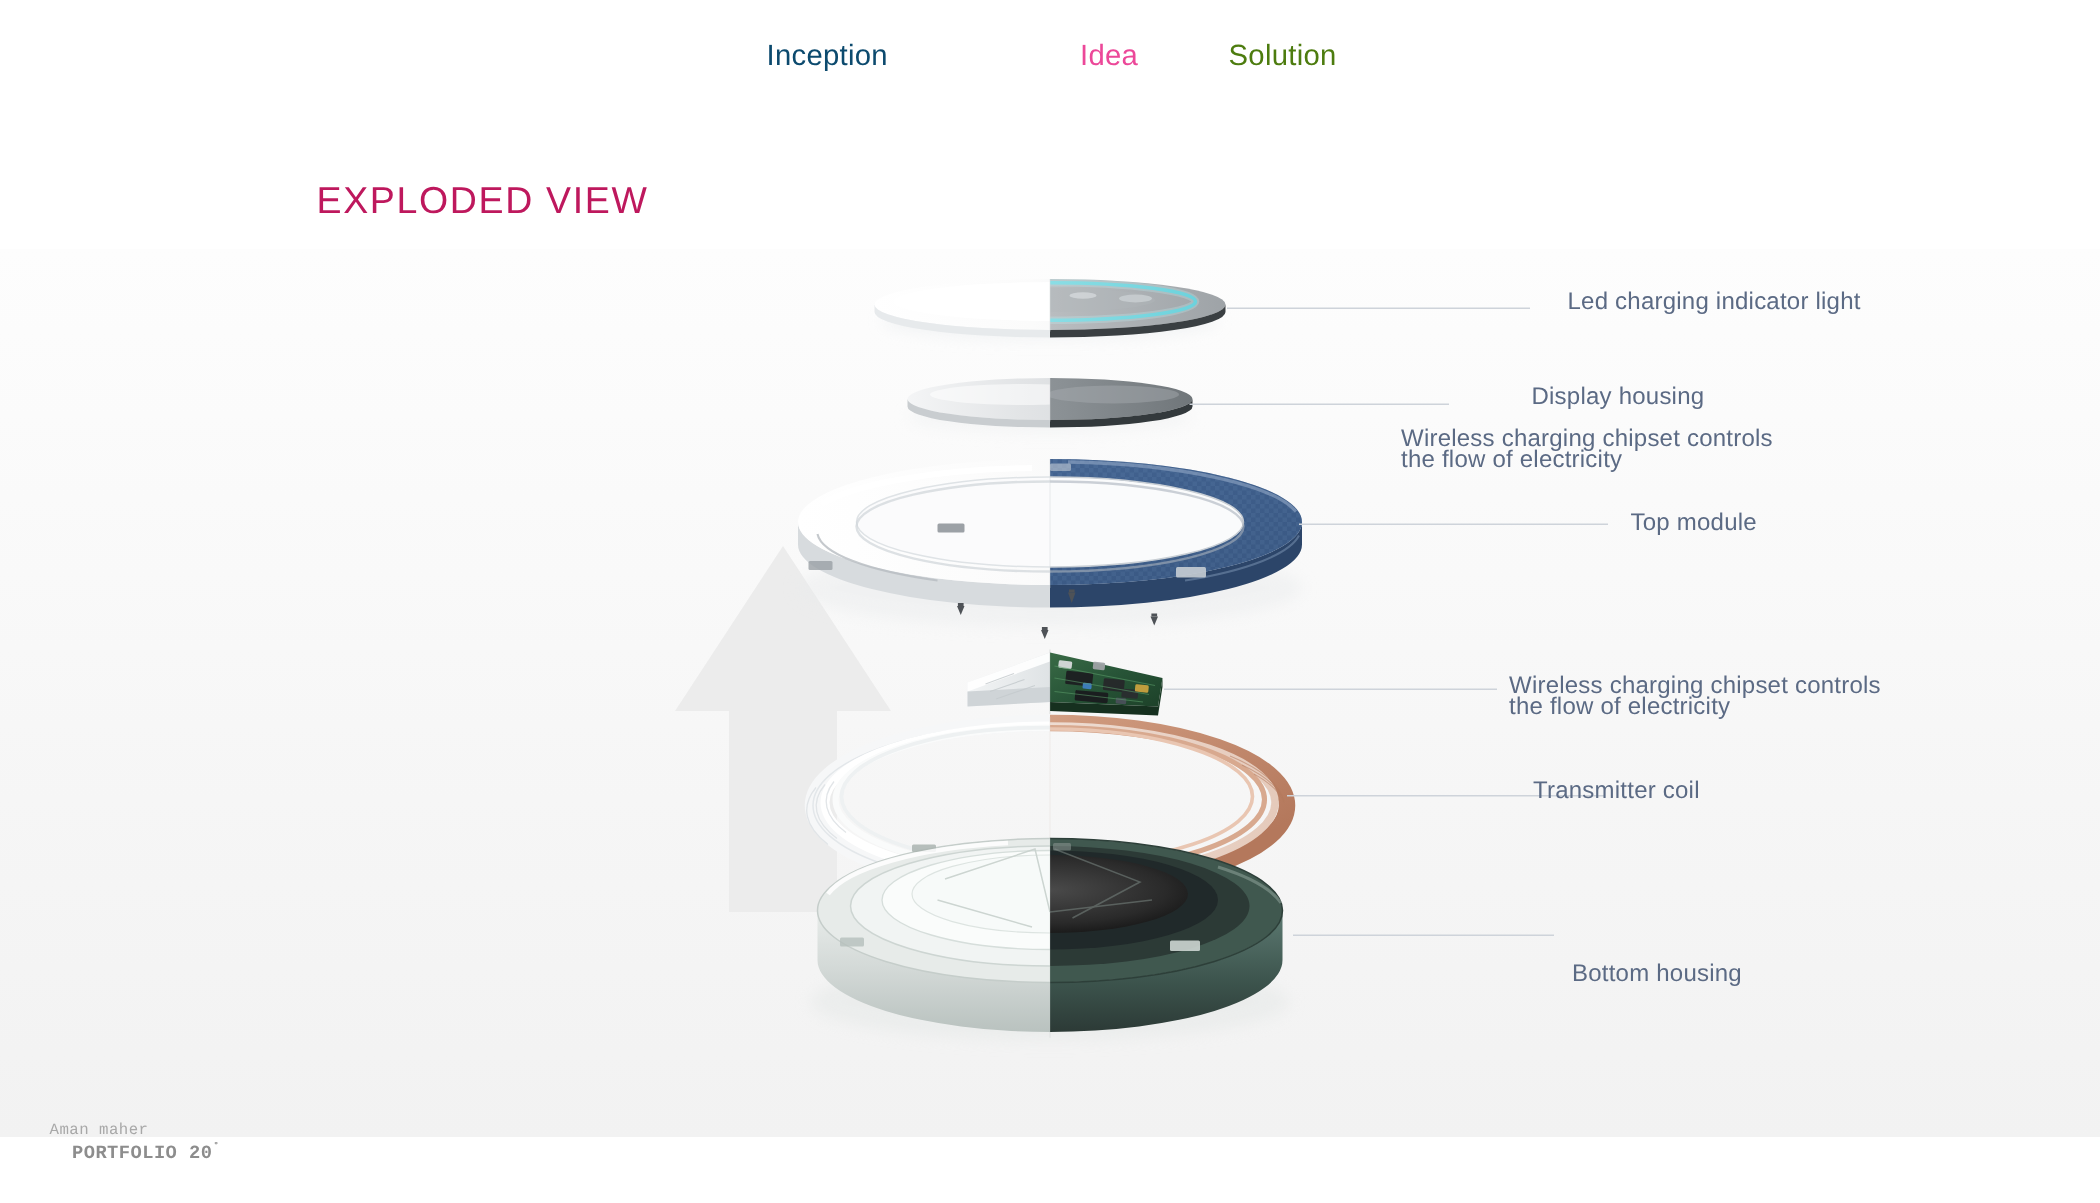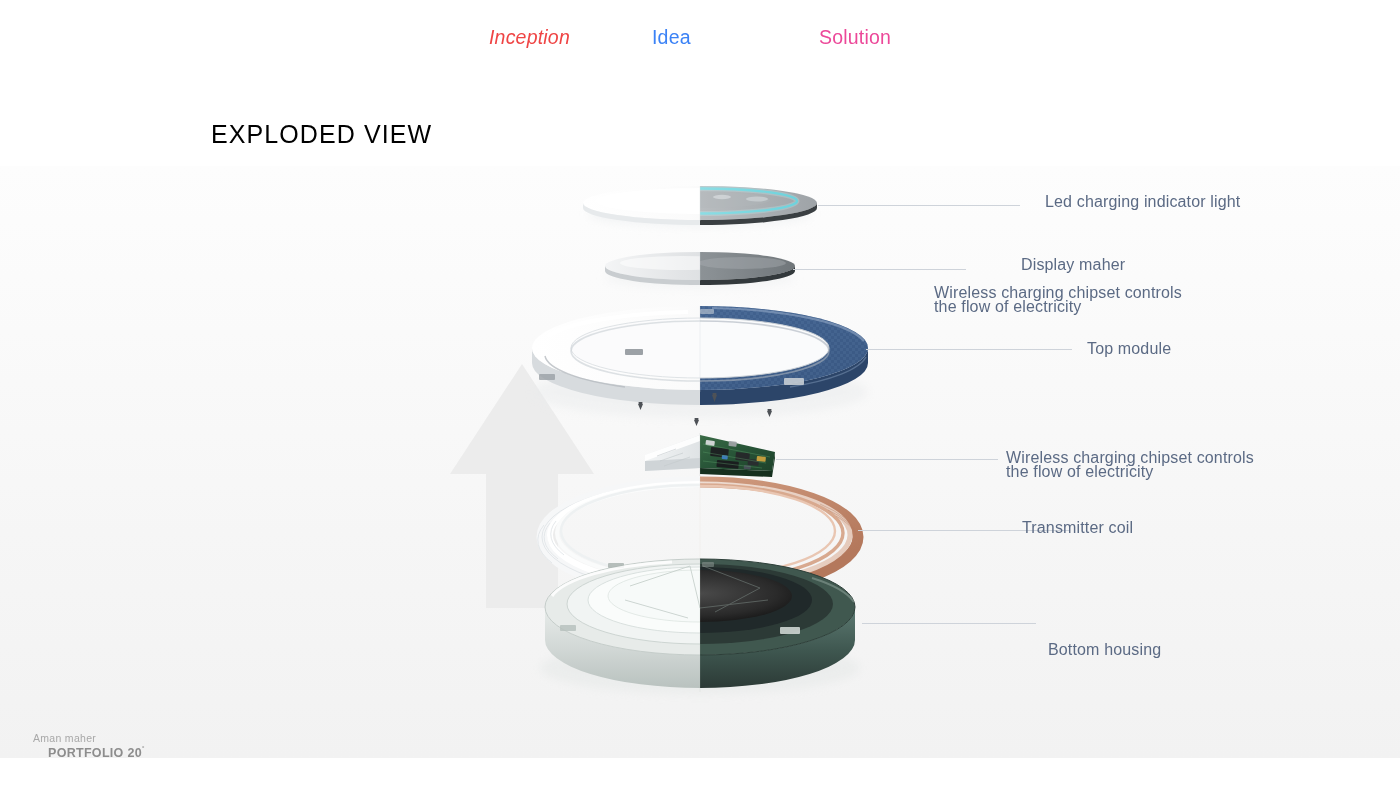"Inception" .nav-item.active { color: #ef4444 -> #0c4a6e; font-style: italic -> none; left: 489px -> 511px }
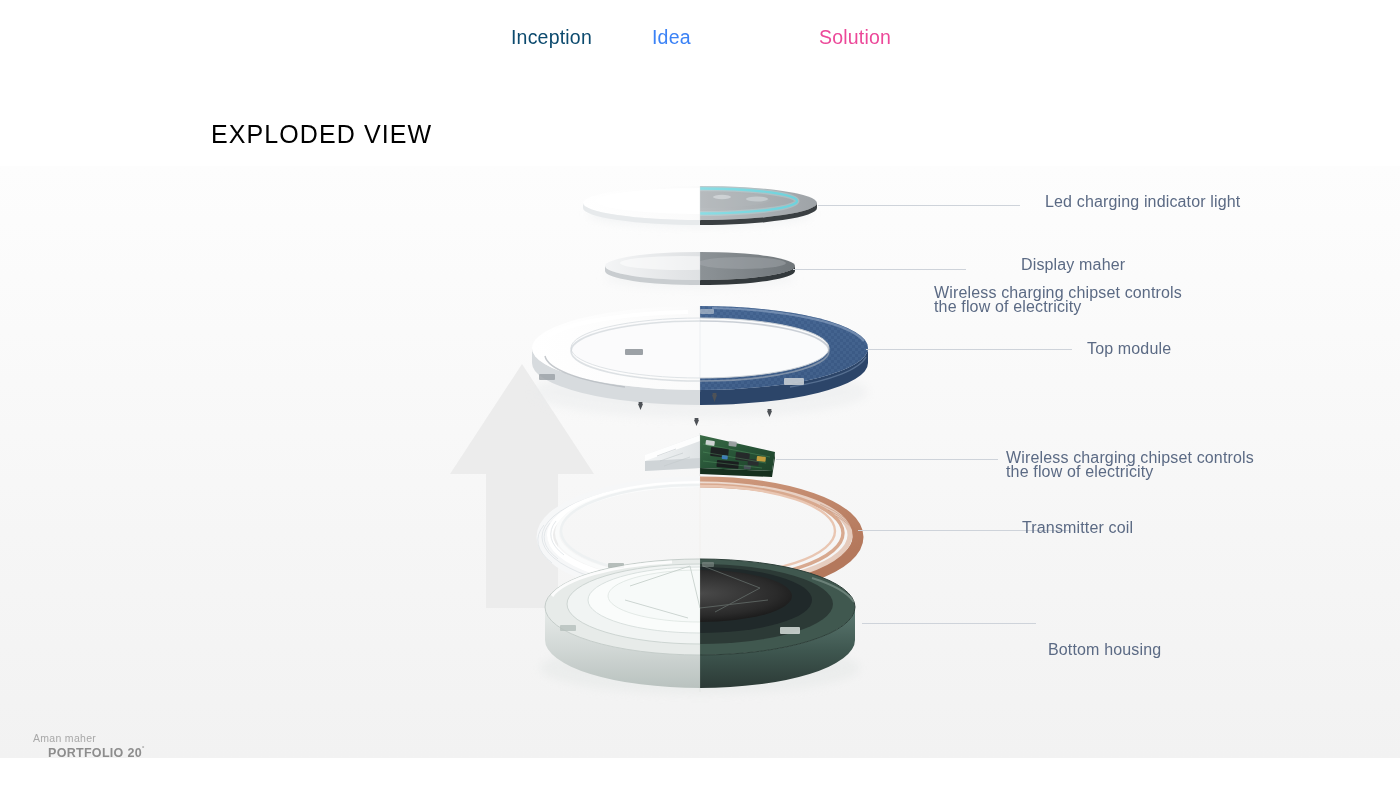"Idea" .nav-item.dim1 { color: #3b82f6 -> #ec4899; left: 652px -> 720px }
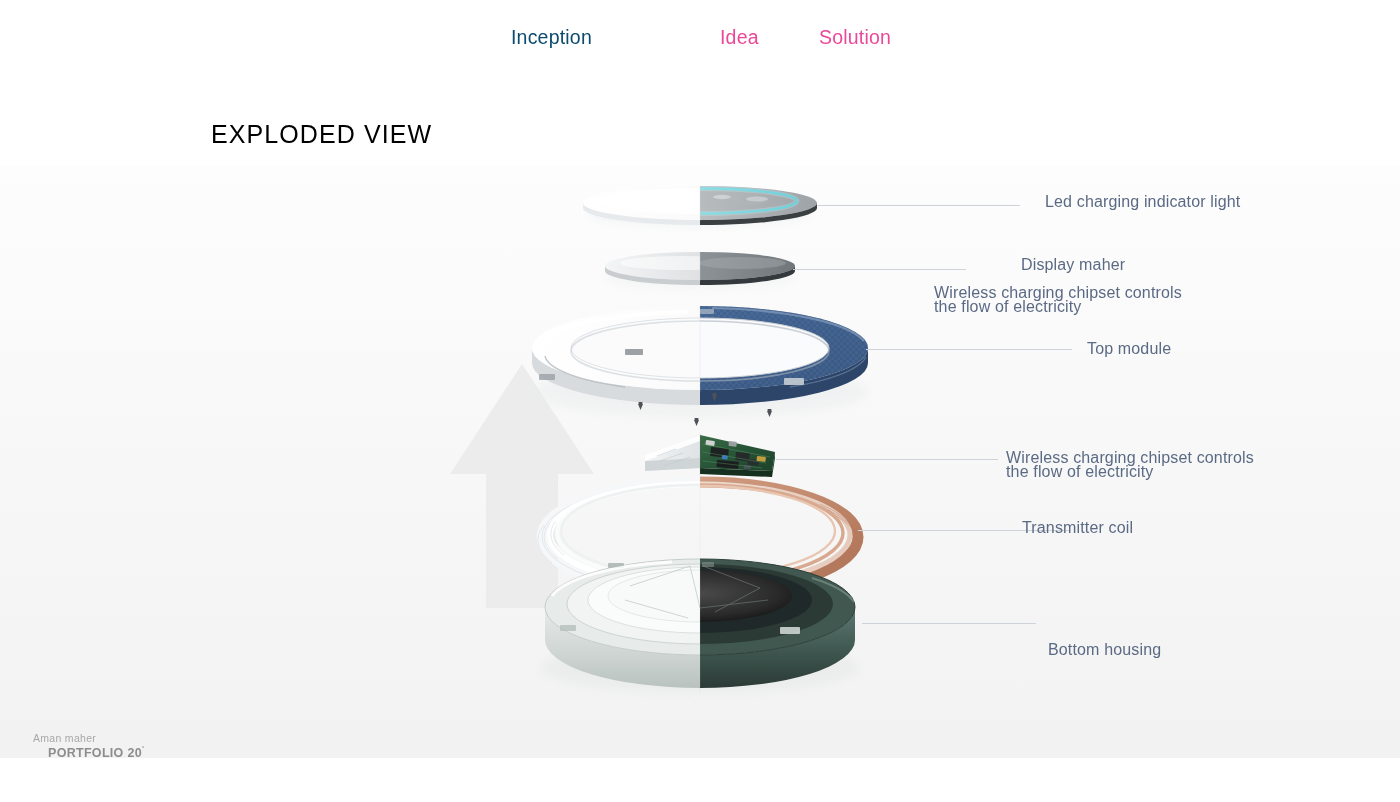"Solution" .nav-item.dim2 { color: #ec4899 -> #4d7c0f }
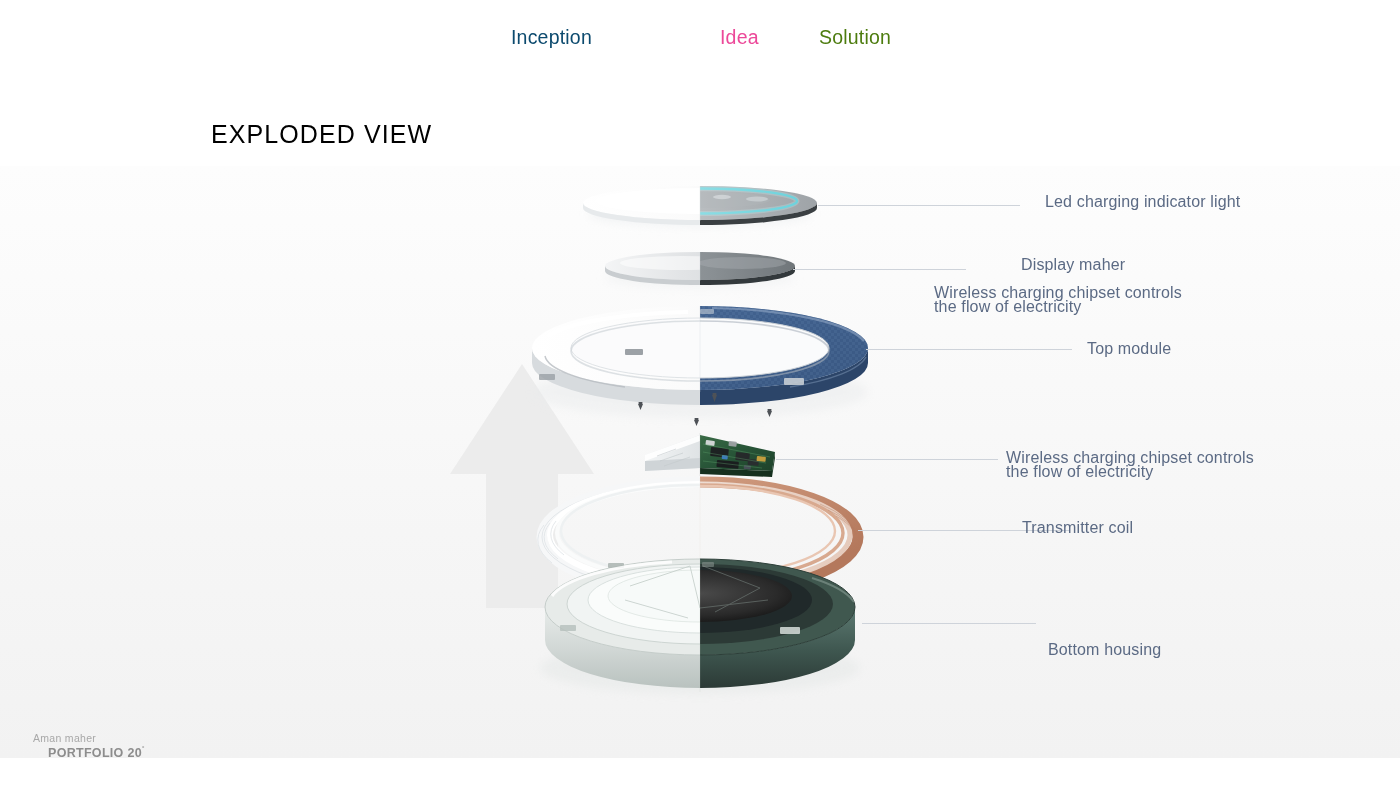"EXPLODED VIEW" .section-title { color: #000000 -> #be185d }
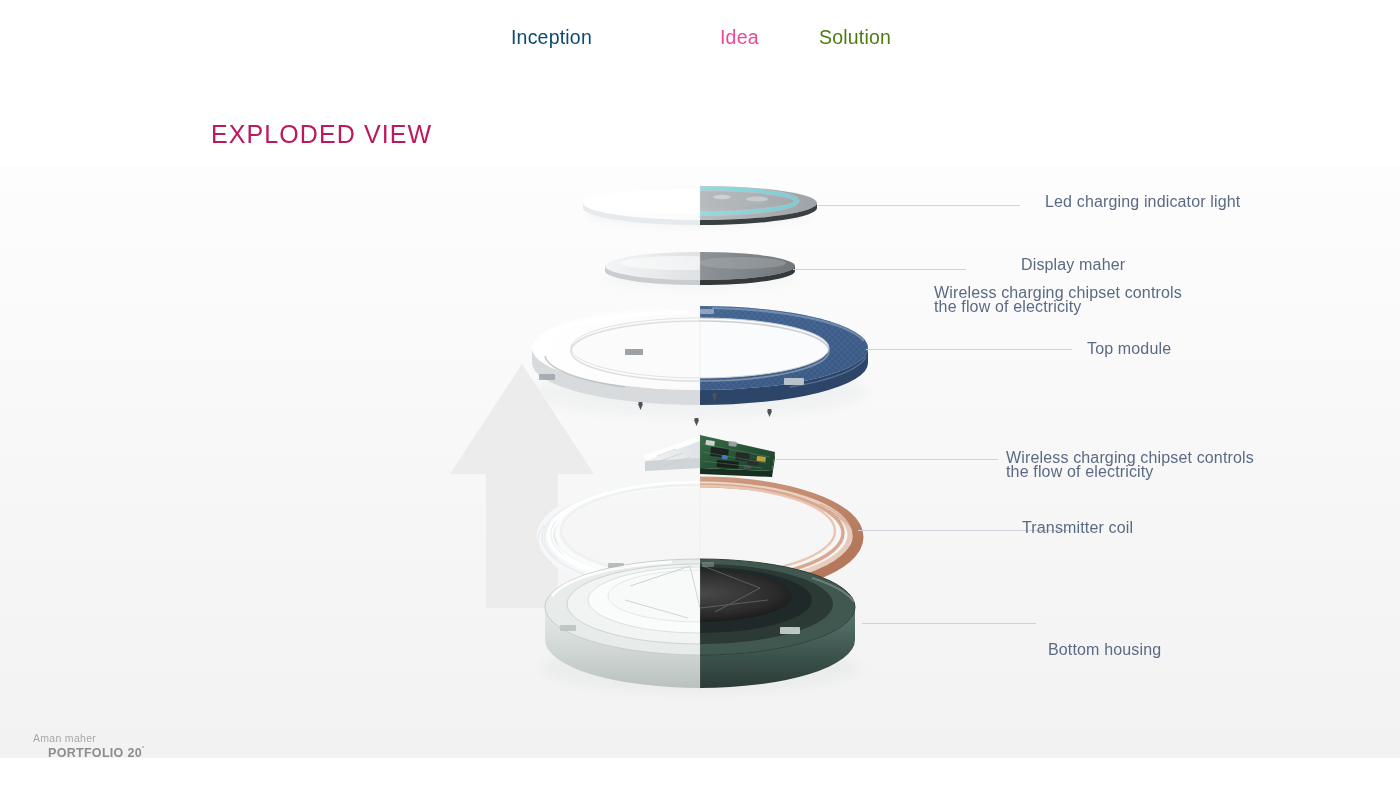"Display maher" div.label { text: maher -> housing }
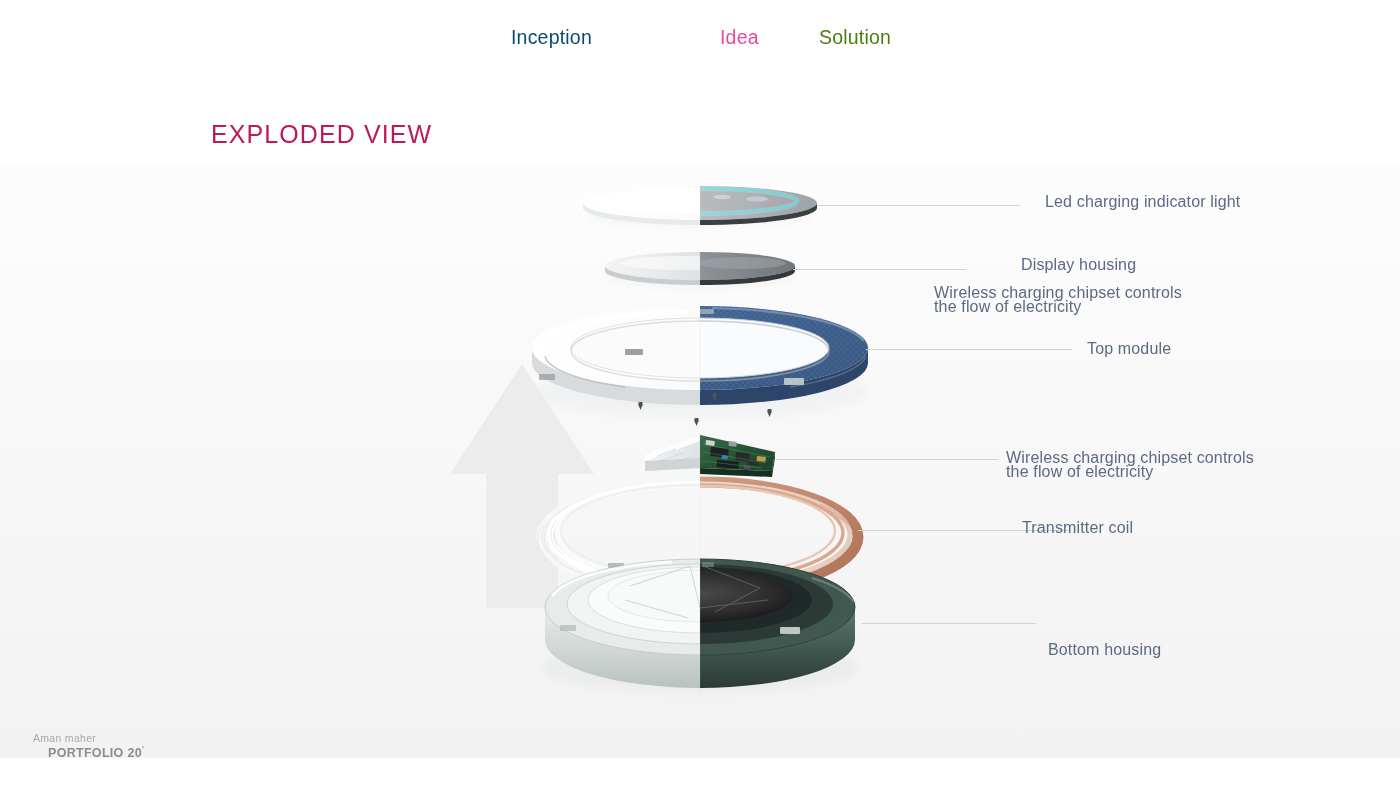"Aman maher" .footer { font-family: none -> Liberation Mono, monospace; top: 732px -> 748px }
